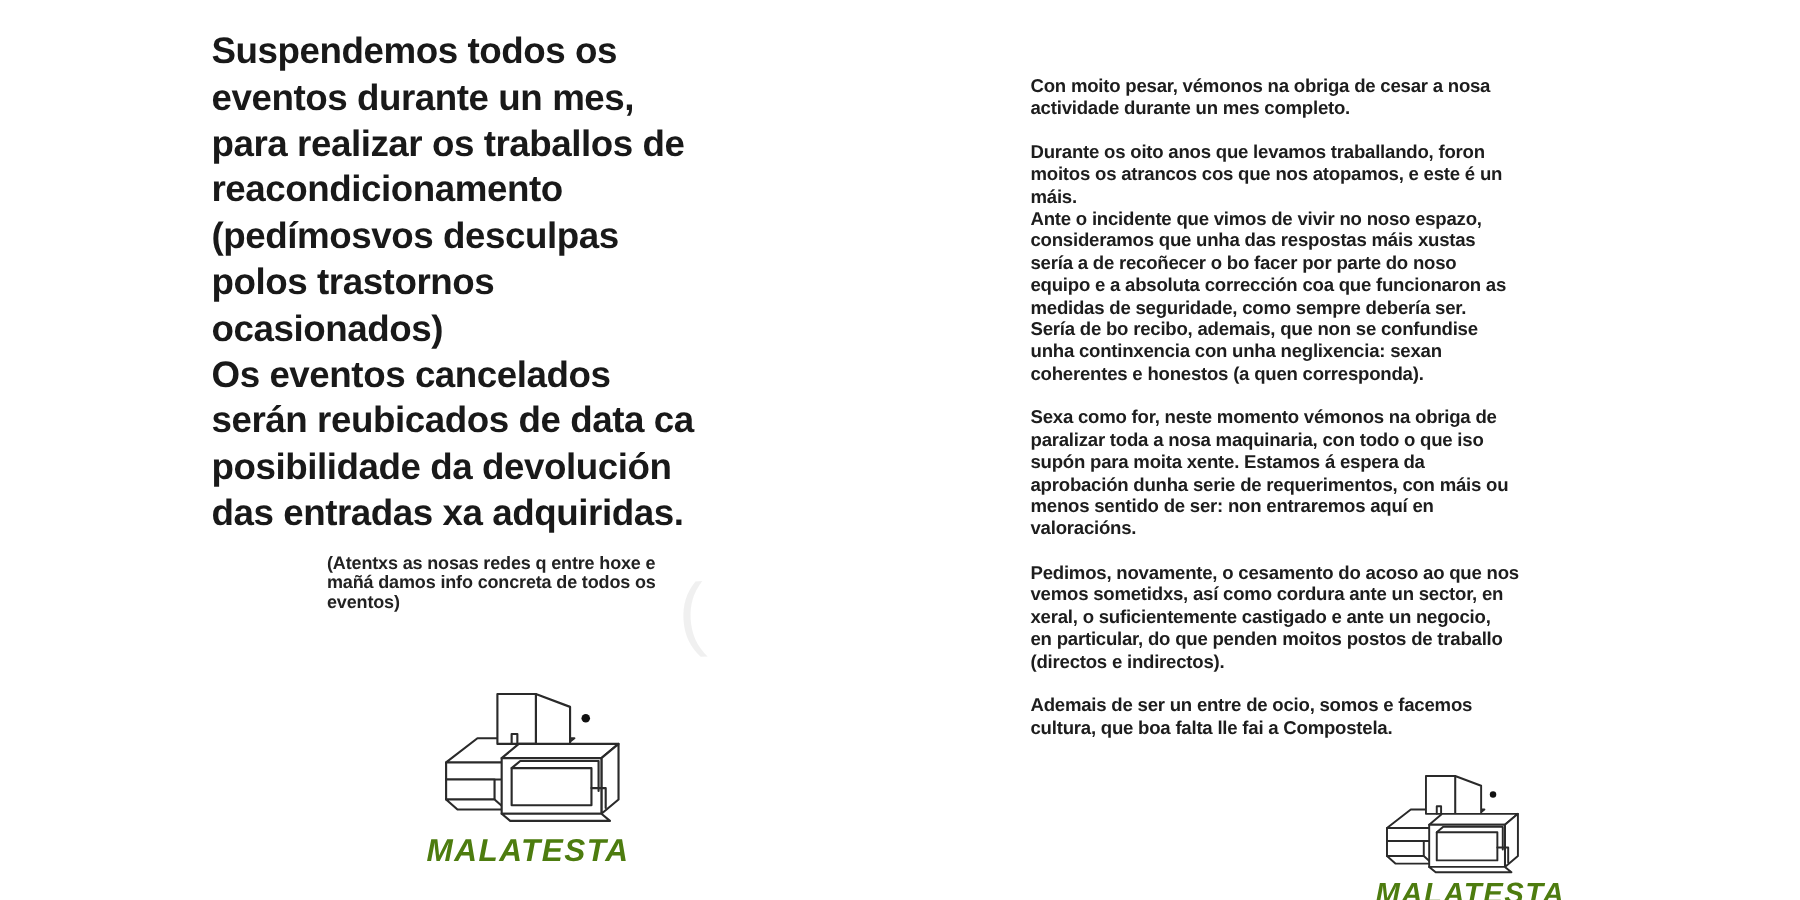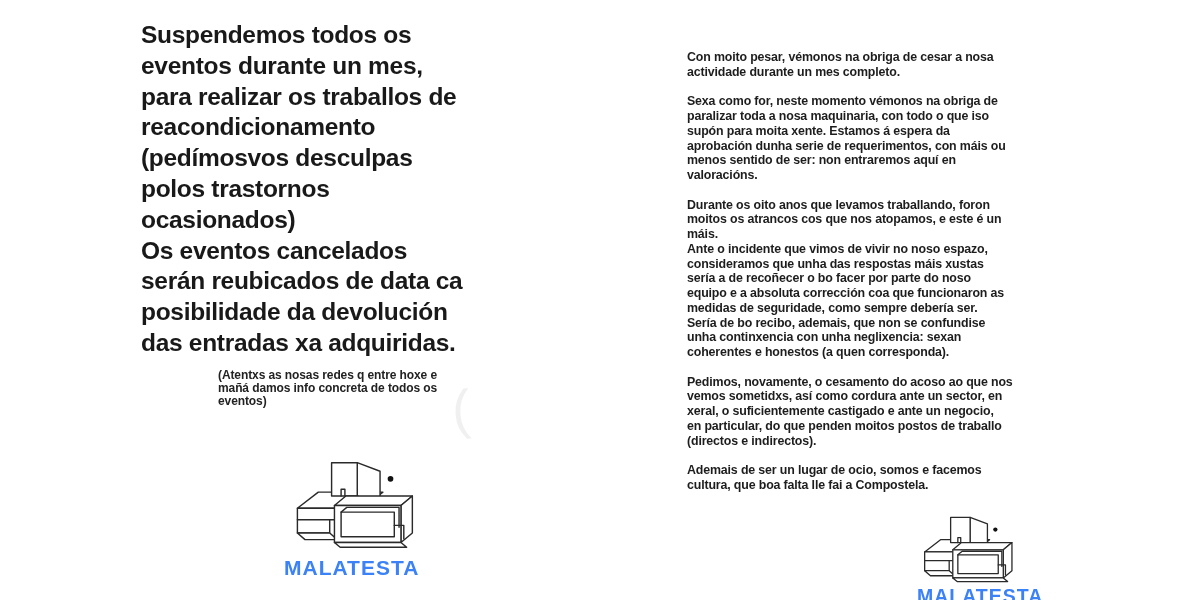"Sexa como for, neste momento" p { order: before "Durante os oito anos que" -> after "Durante os oito anos que" }
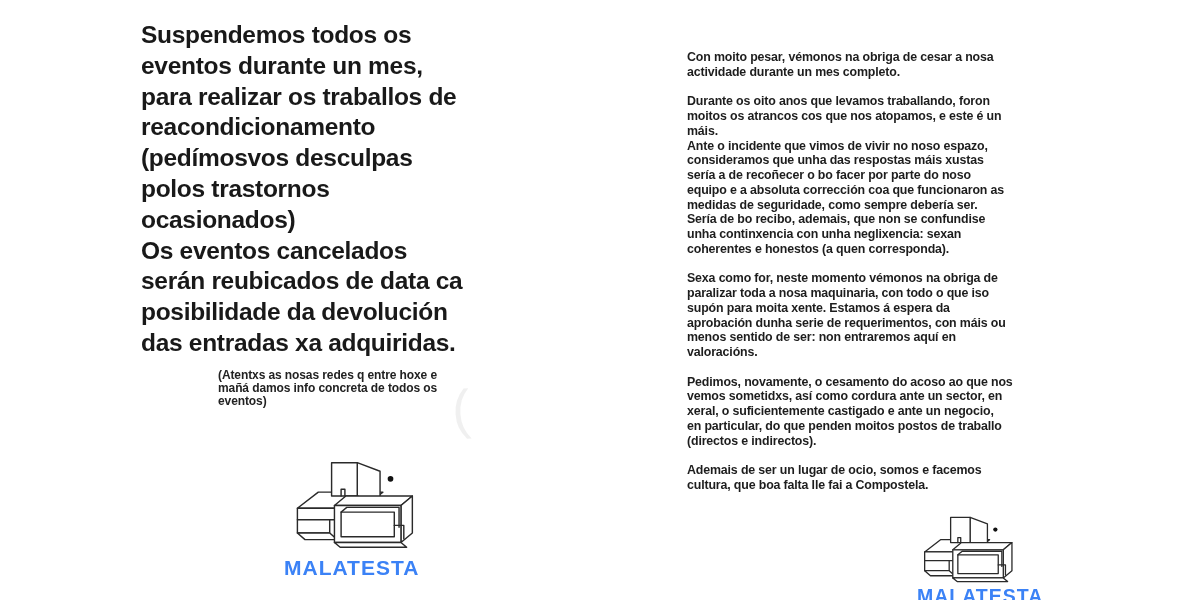"Ademais de ser un lugar" p { text: lugar -> entre }
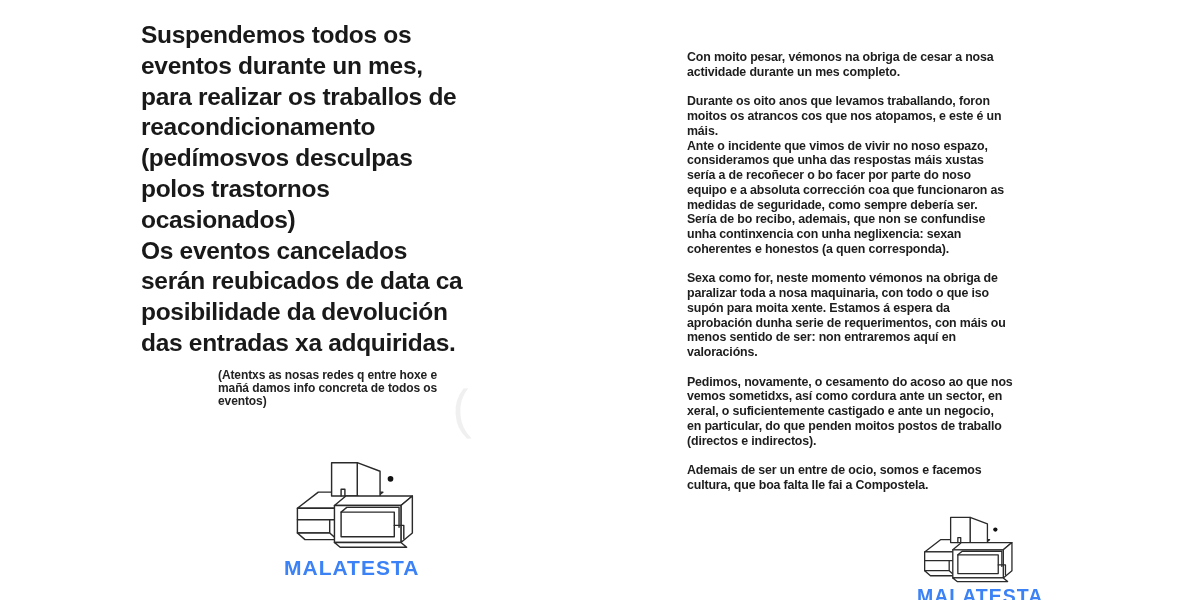"MALATESTA" .wordmark { color: #3b82f6 -> #4d7c0f; font-style: none -> italic; text-align: left -> center }
